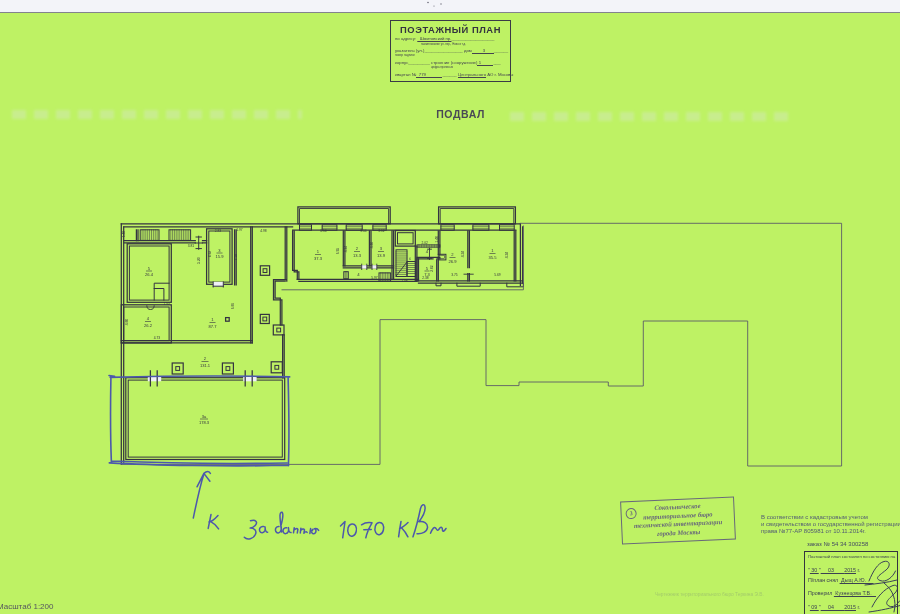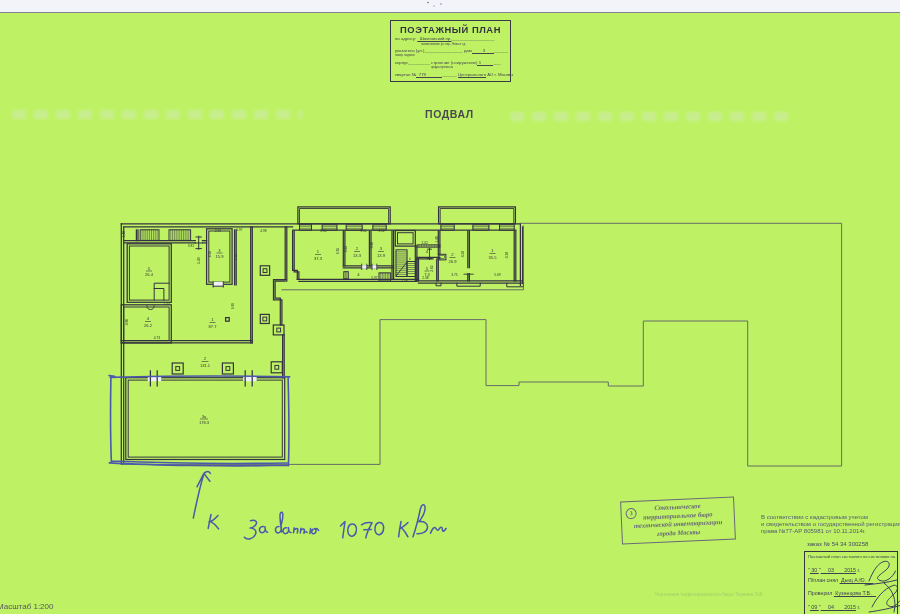"ПОДВАЛ" .podval { text-align: left -> right }
